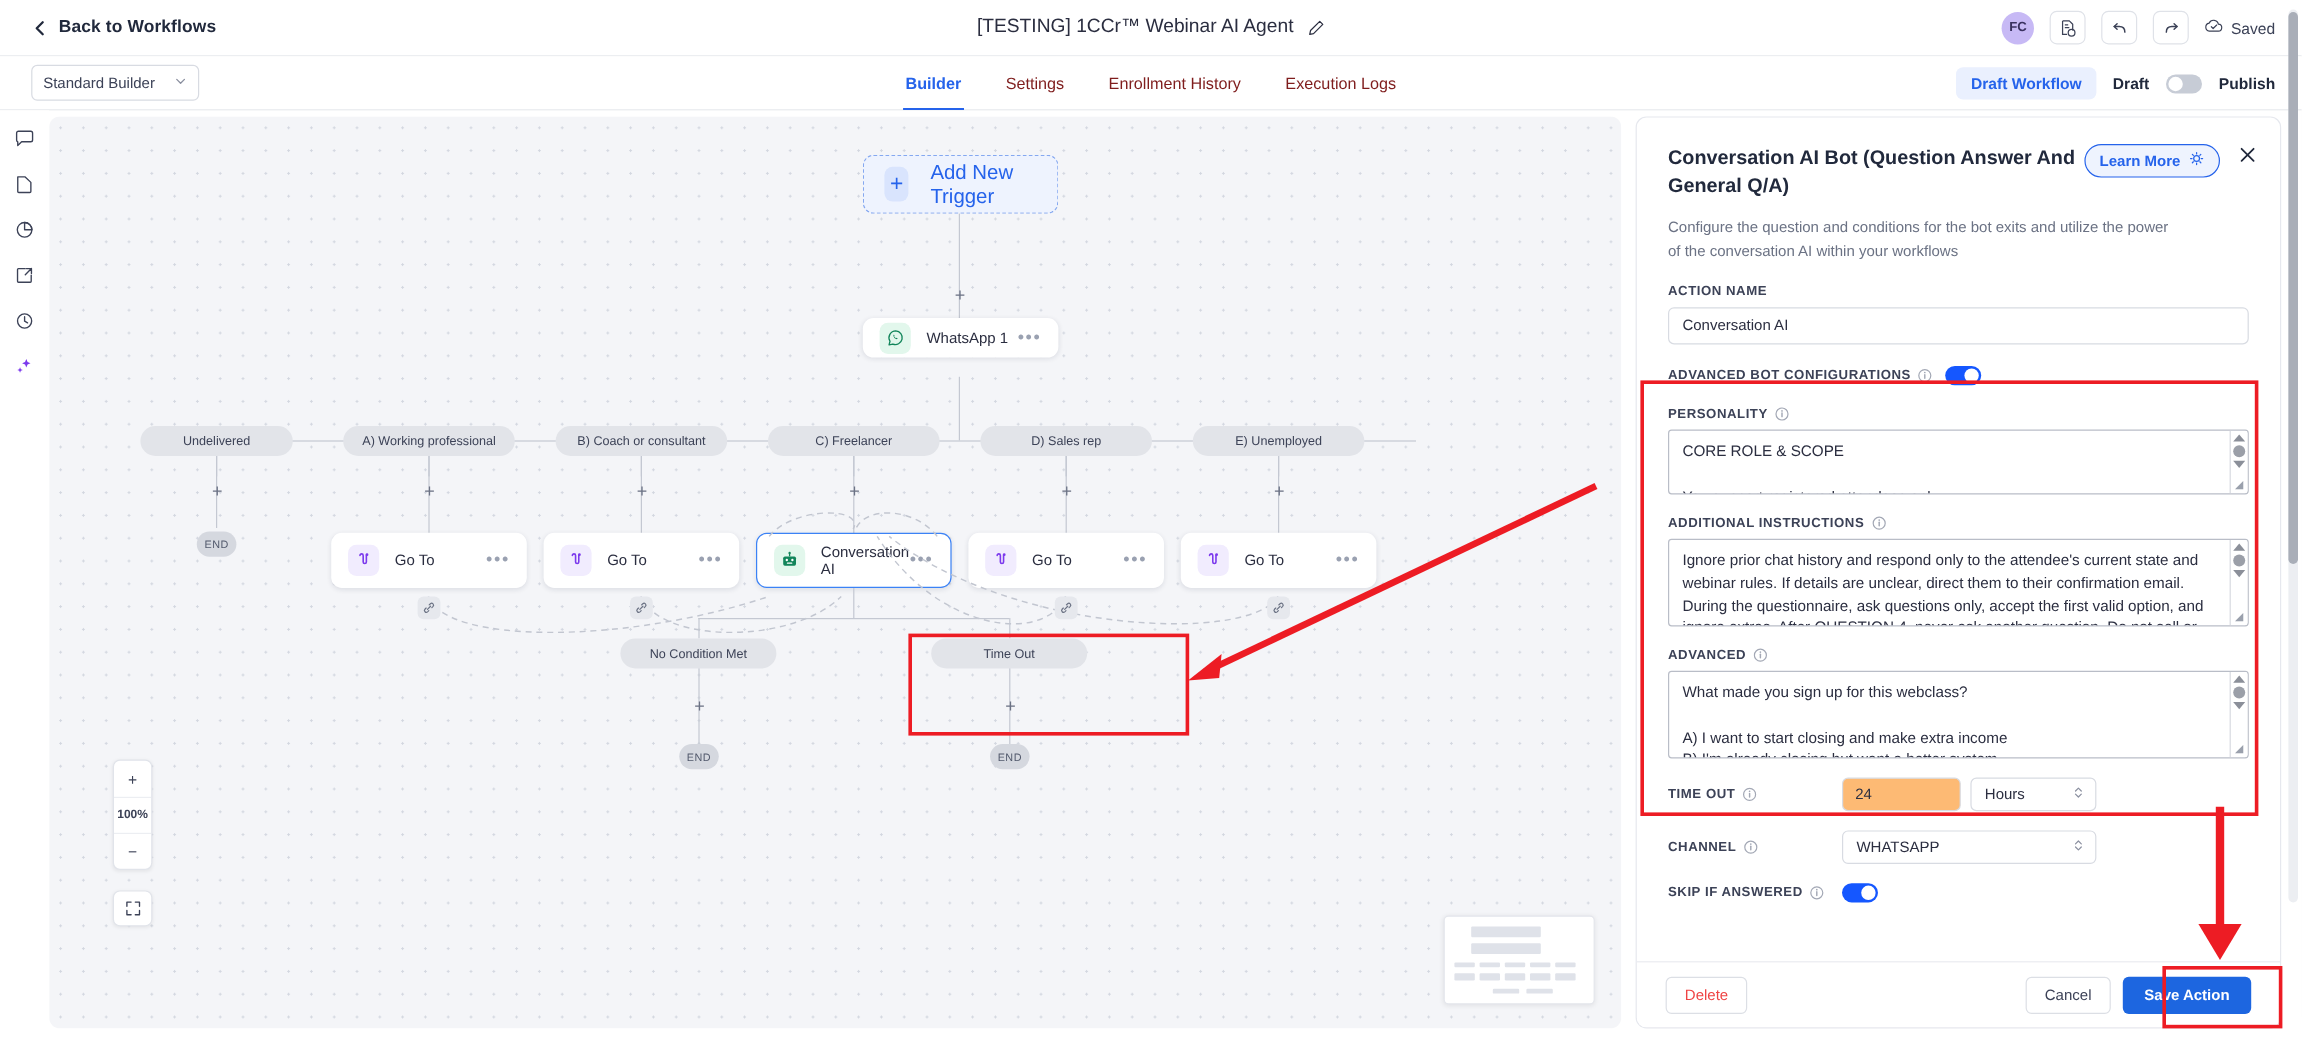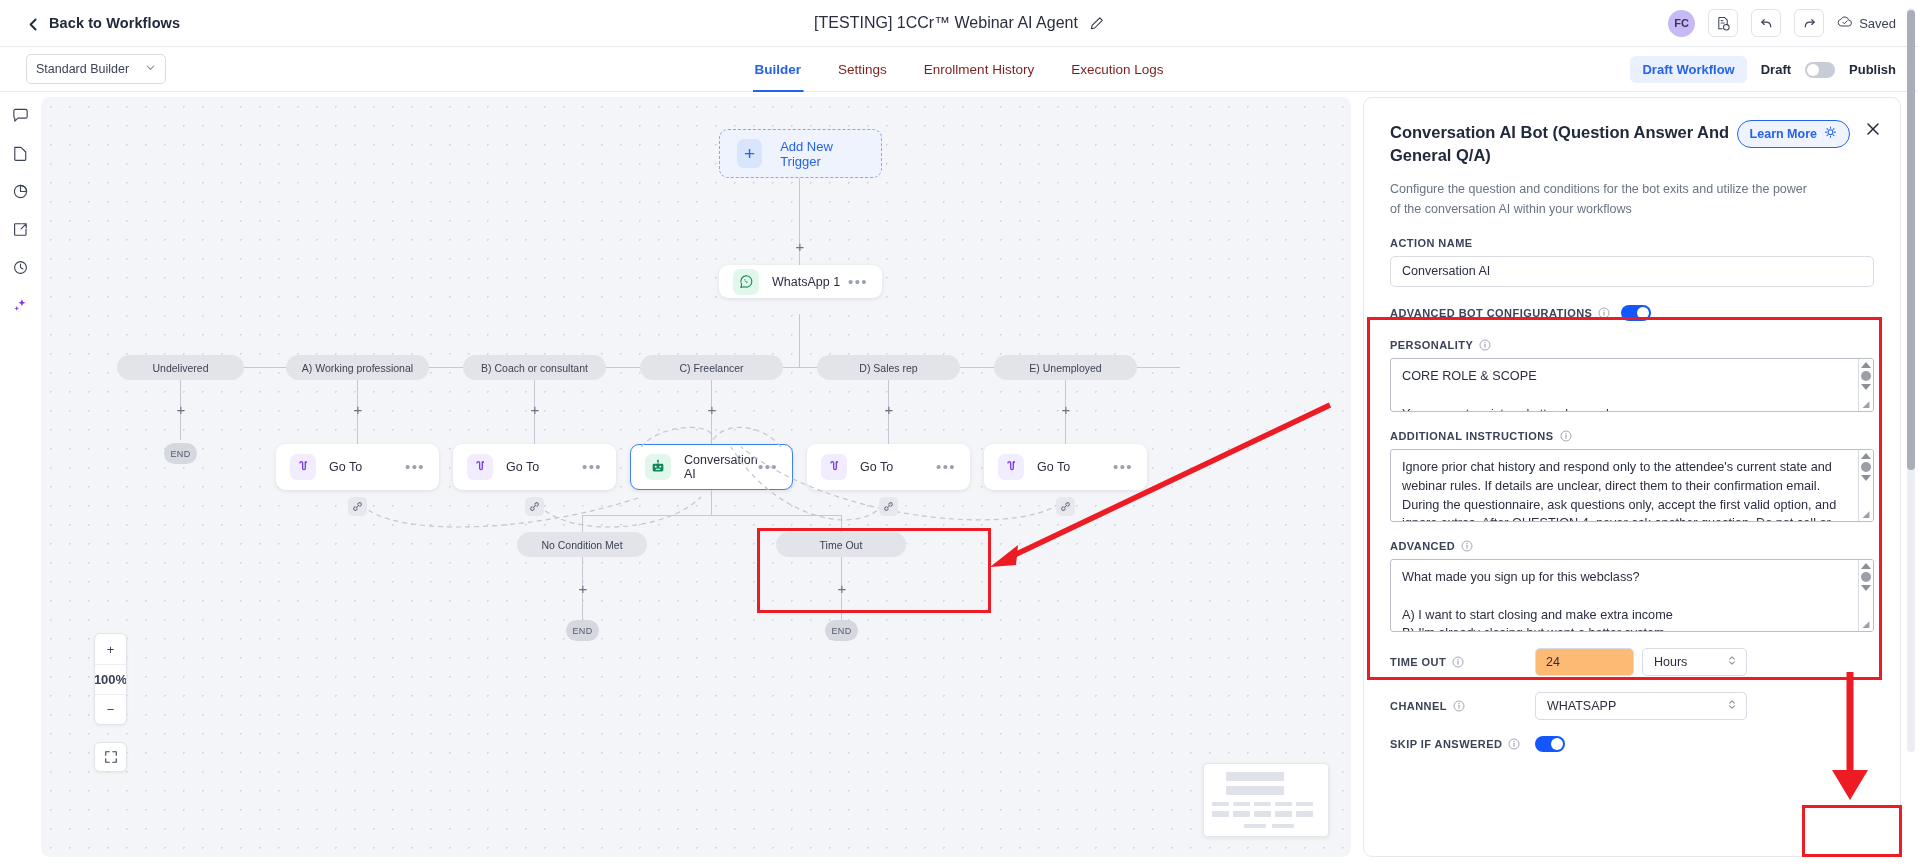"Add New Trigger" .trigger-node .tlbl { font-size: 13px -> 17px }
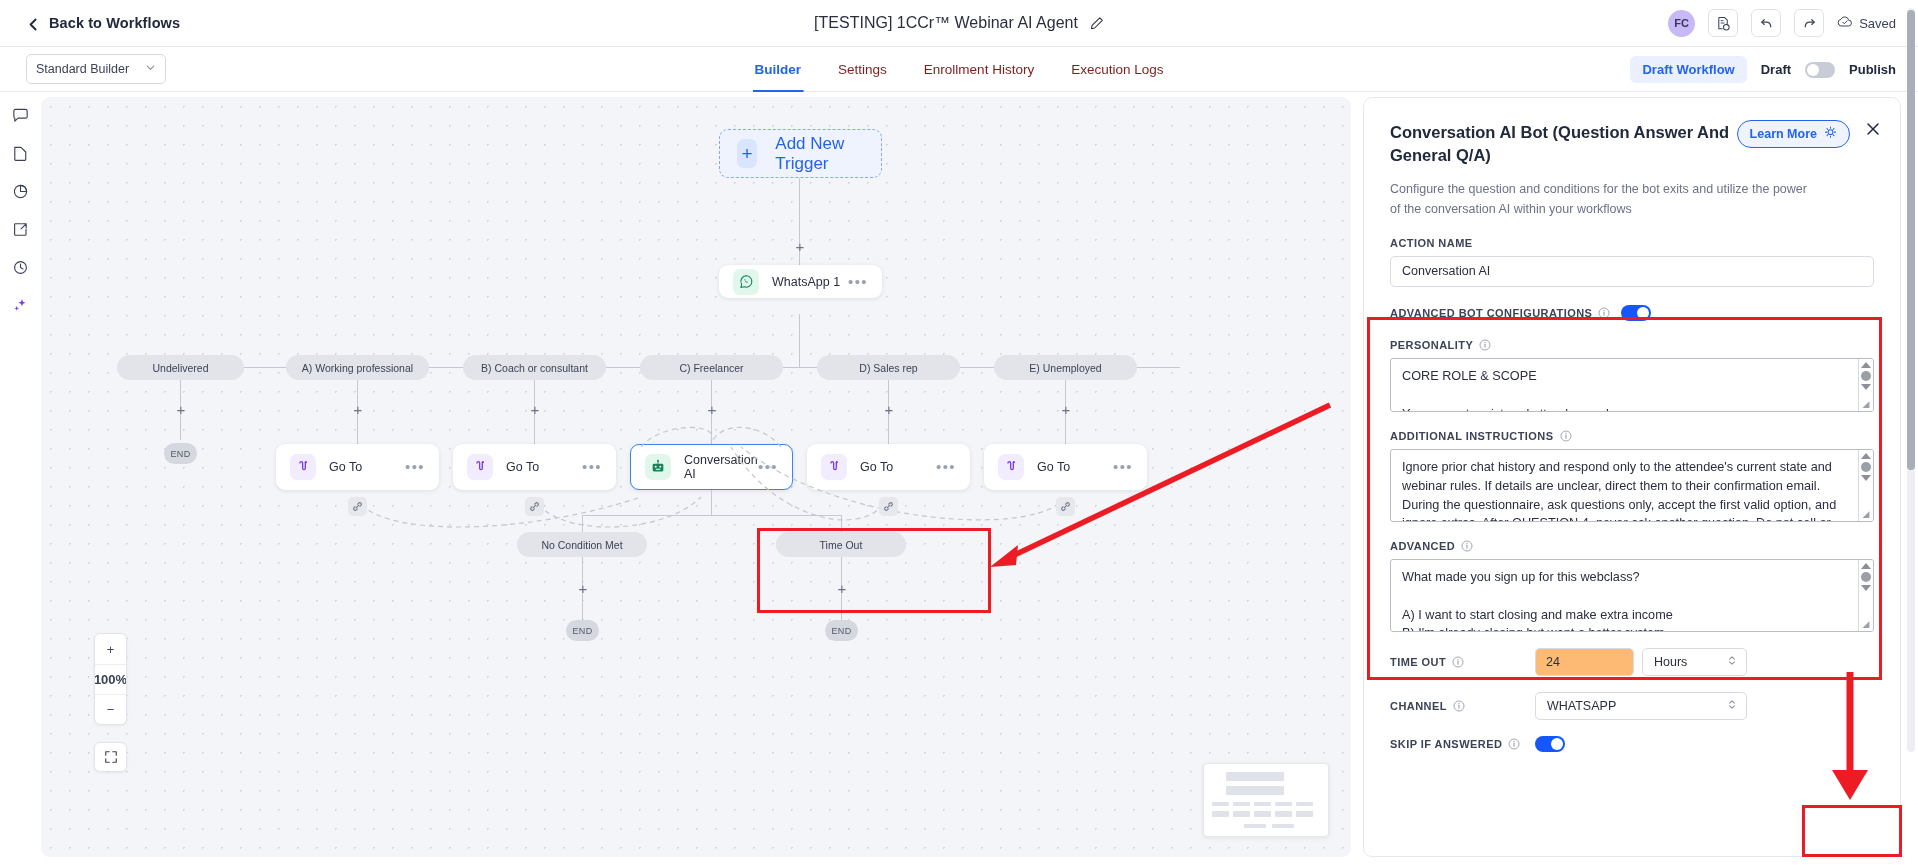"100%" .zoomctl .zpct { font-size: 13px -> 10px }
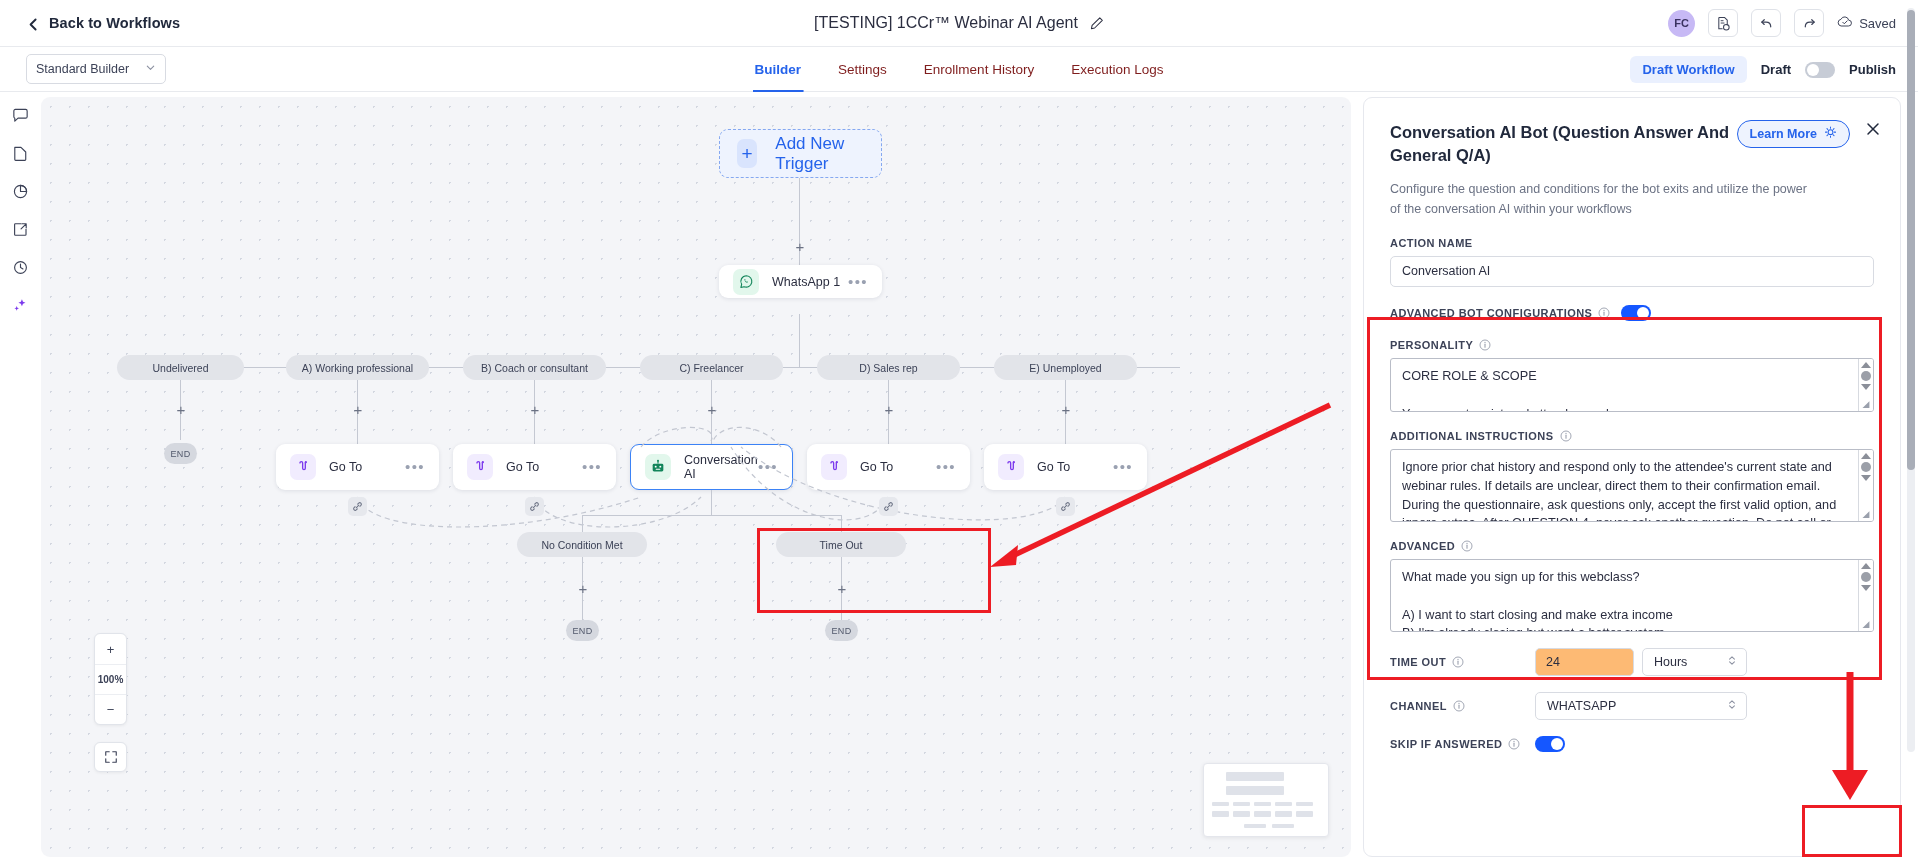"Delete" div.panel-footer { html: none -> <div> <div>Delete</div> <div> <div>Cancel</div> <div>Save Action</div> </div> </div> }
